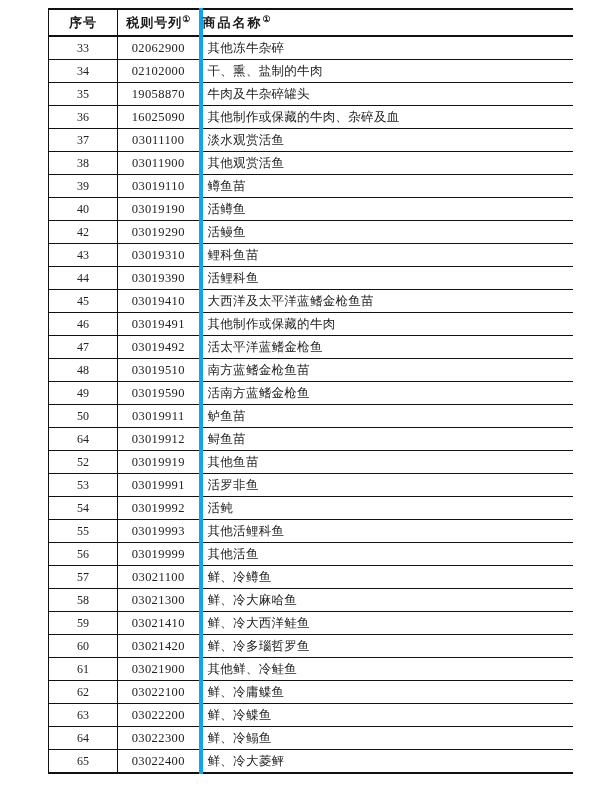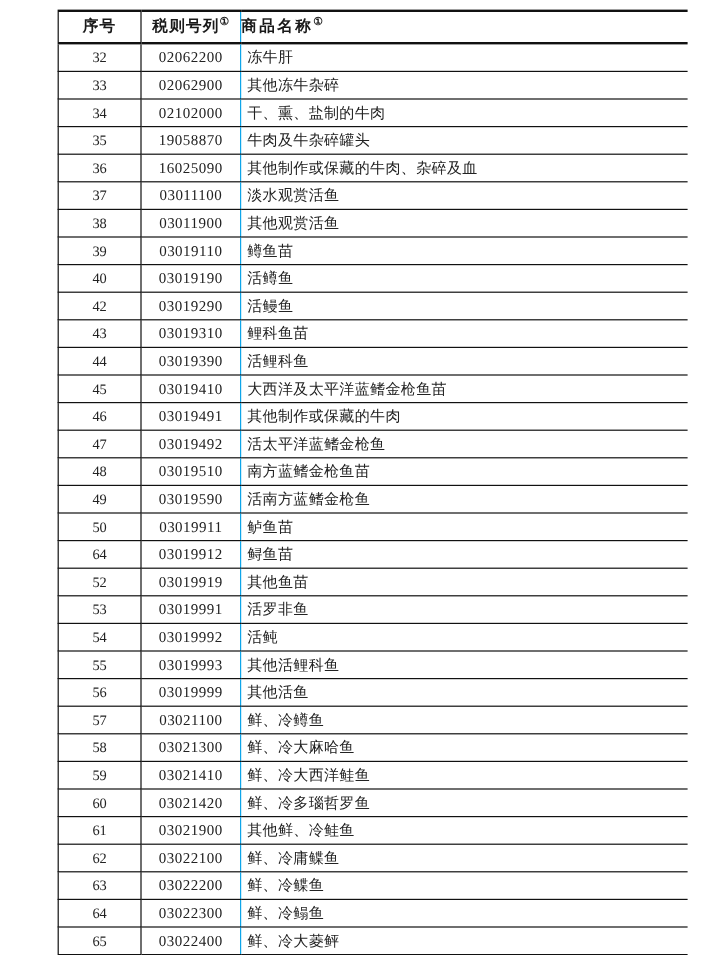"税则号列①" .tariff-table th.code, .tariff-table td.code { border-right: 1px solid #0ea5e9 -> 4px solid #0ea5e9 }
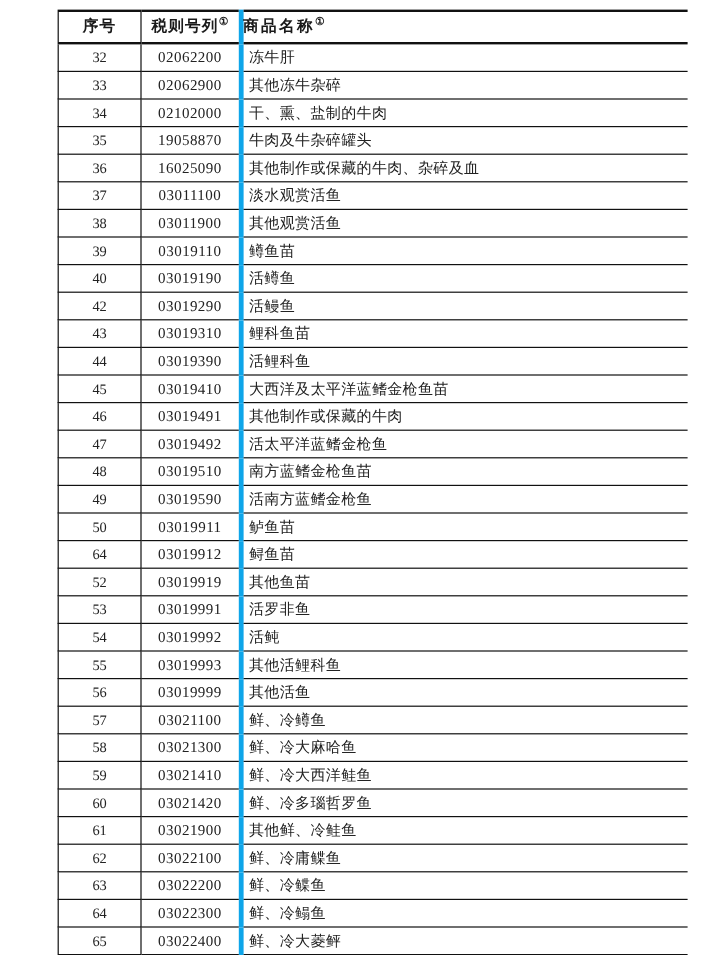"32" tr { html: <tr> <td>32</td> <td>02062200</td> <td>冻牛肝</td> </tr> -> none }
